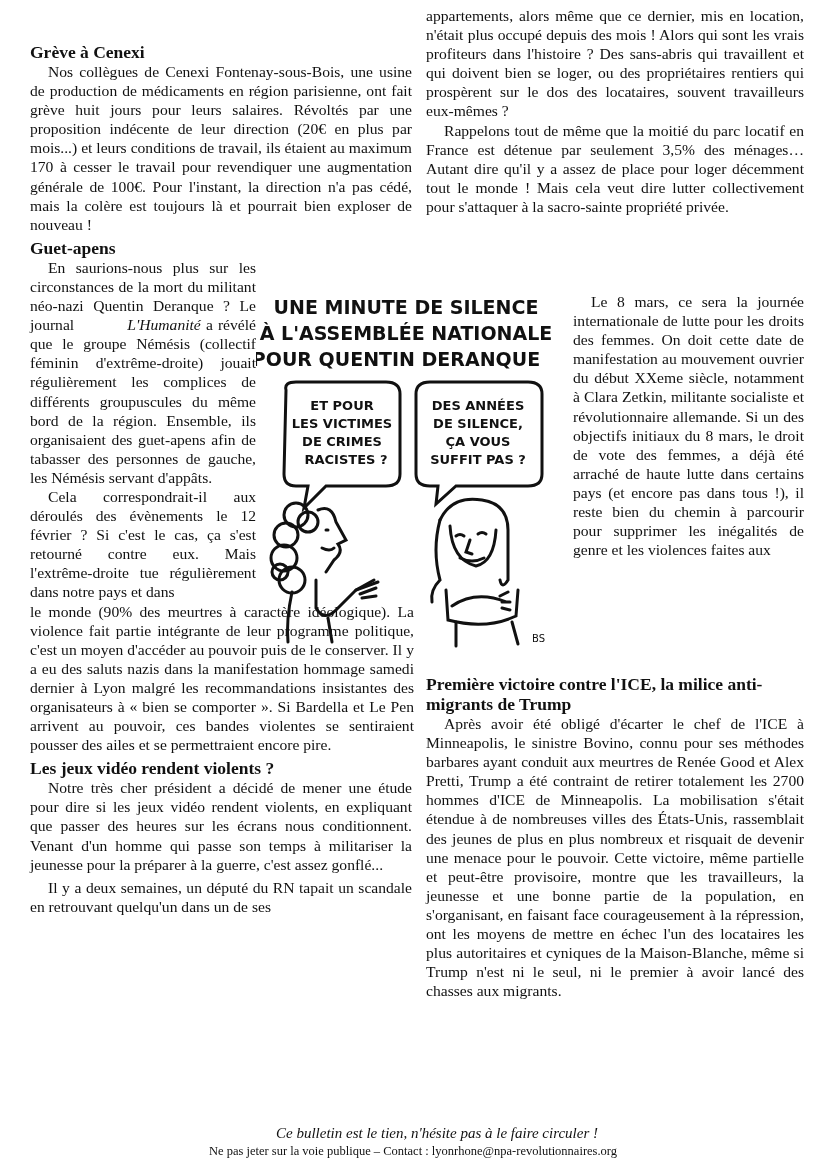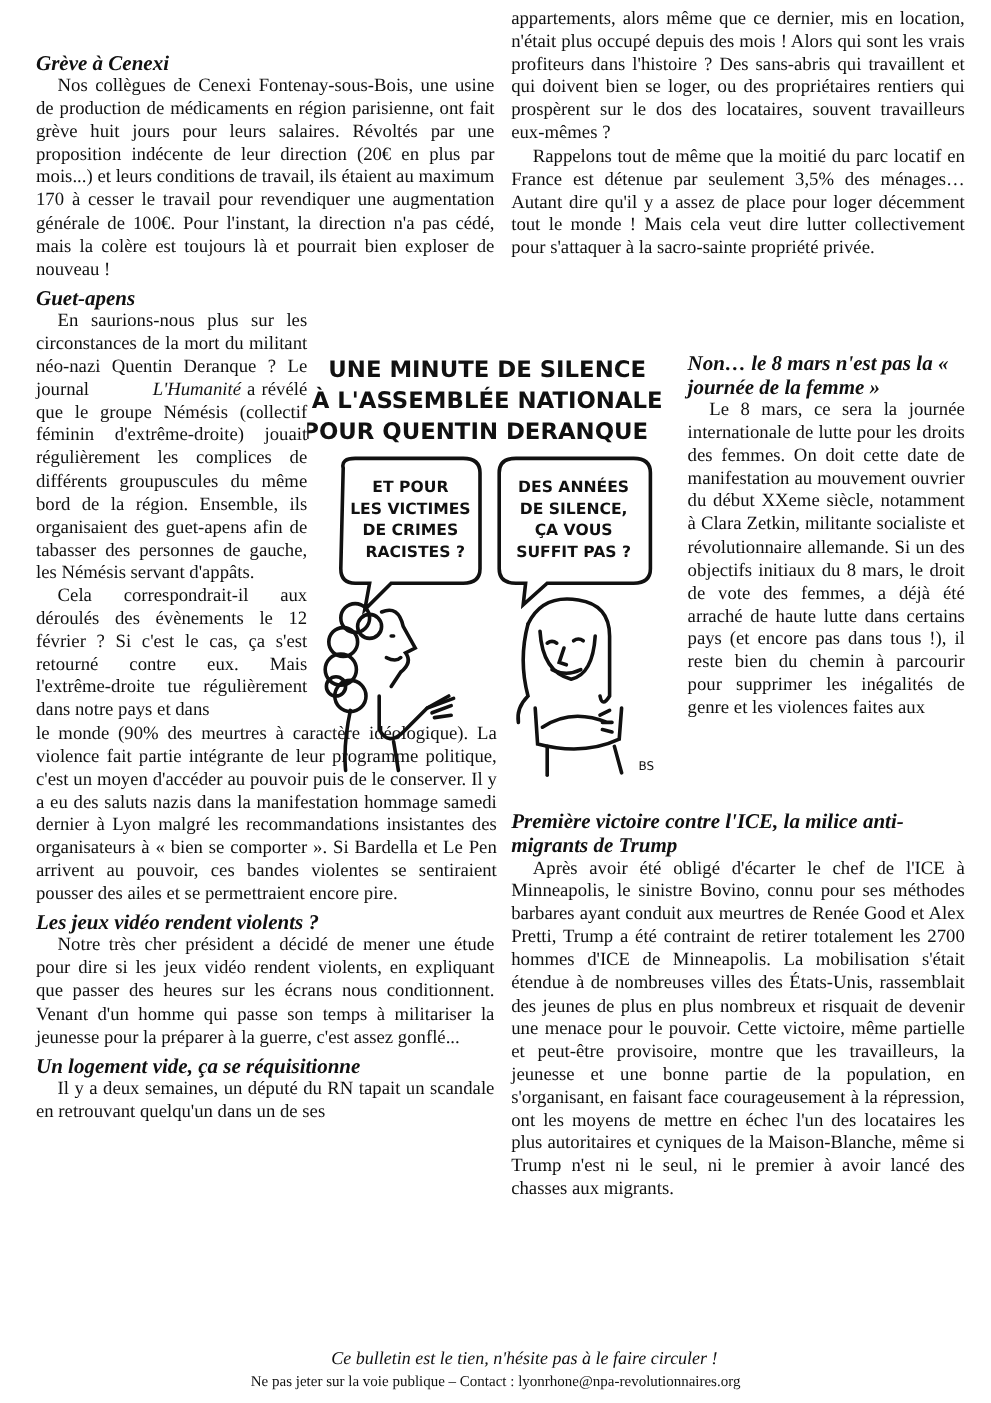"Grève à Cenexi" h2 { font-style: italic -> none }
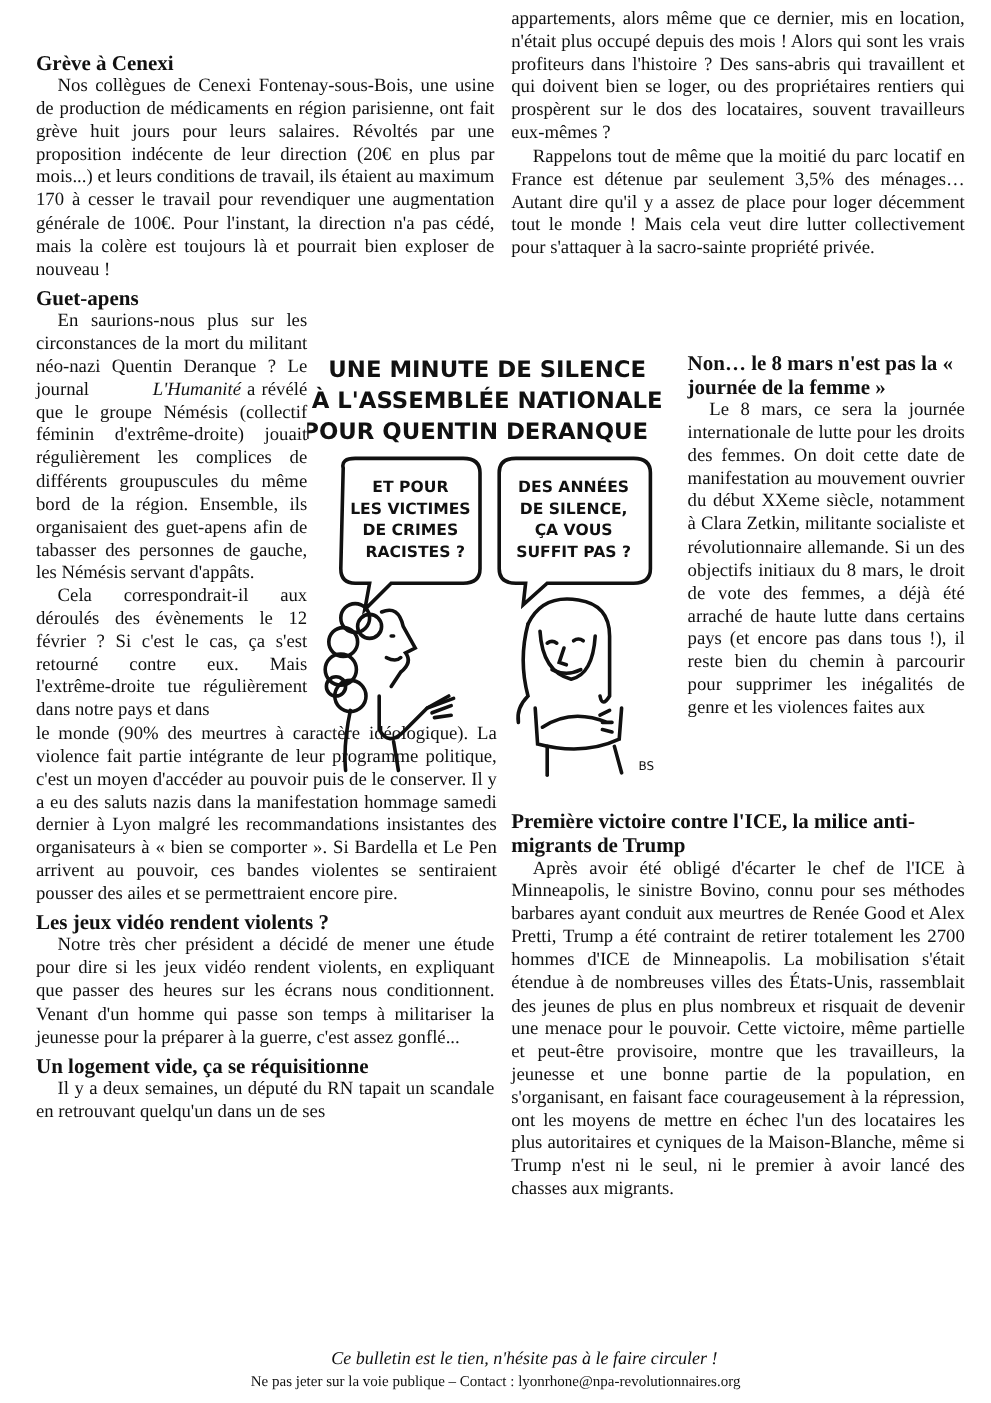"Non… le 8 mars n'est" h2 { html: <h2>Non… le 8 mars n'est pas la « journée de la femme »</h2> -> none }
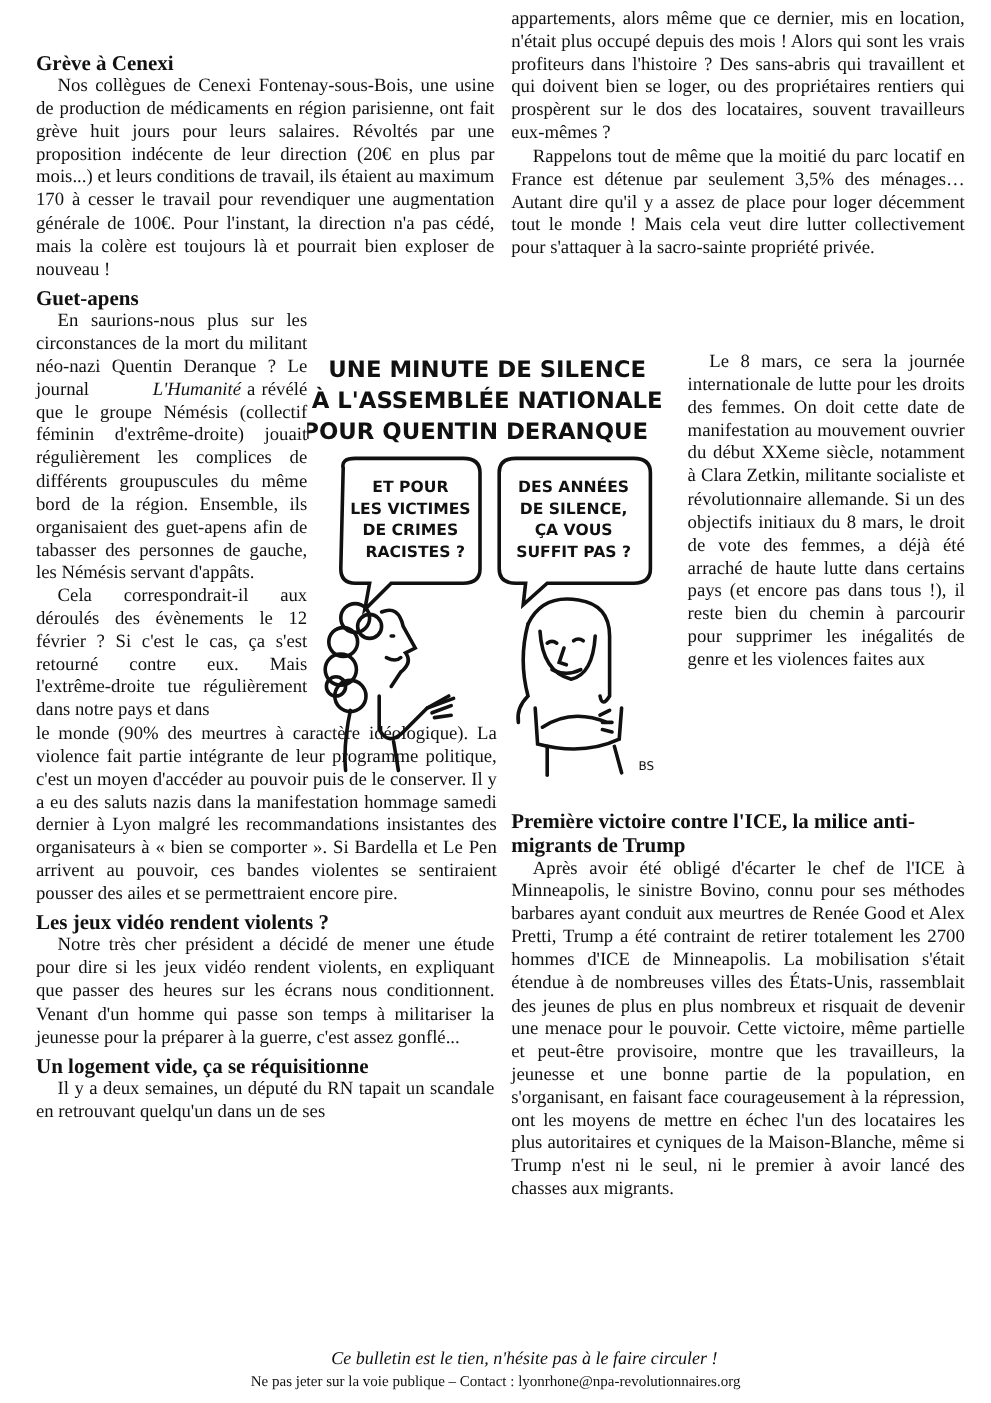"Un logement vide, ça se" h2 { html: <h2>Un logement vide, ça se réquisitionne</h2> -> none }
